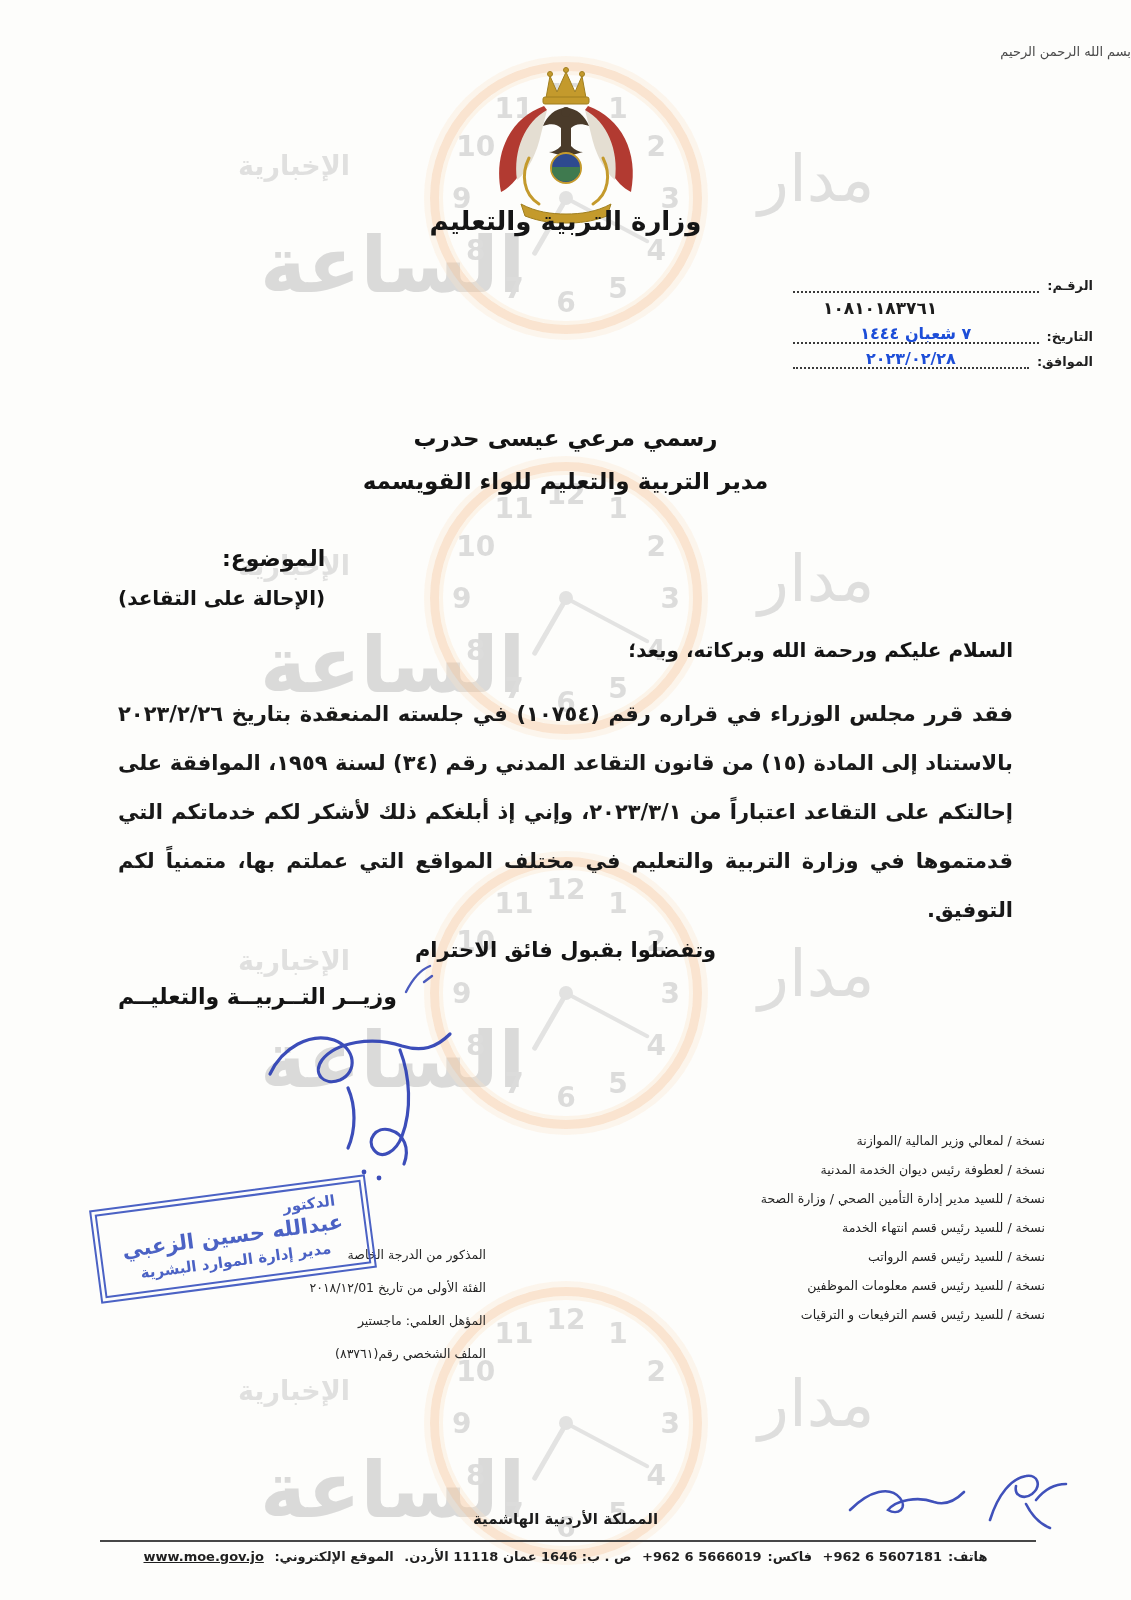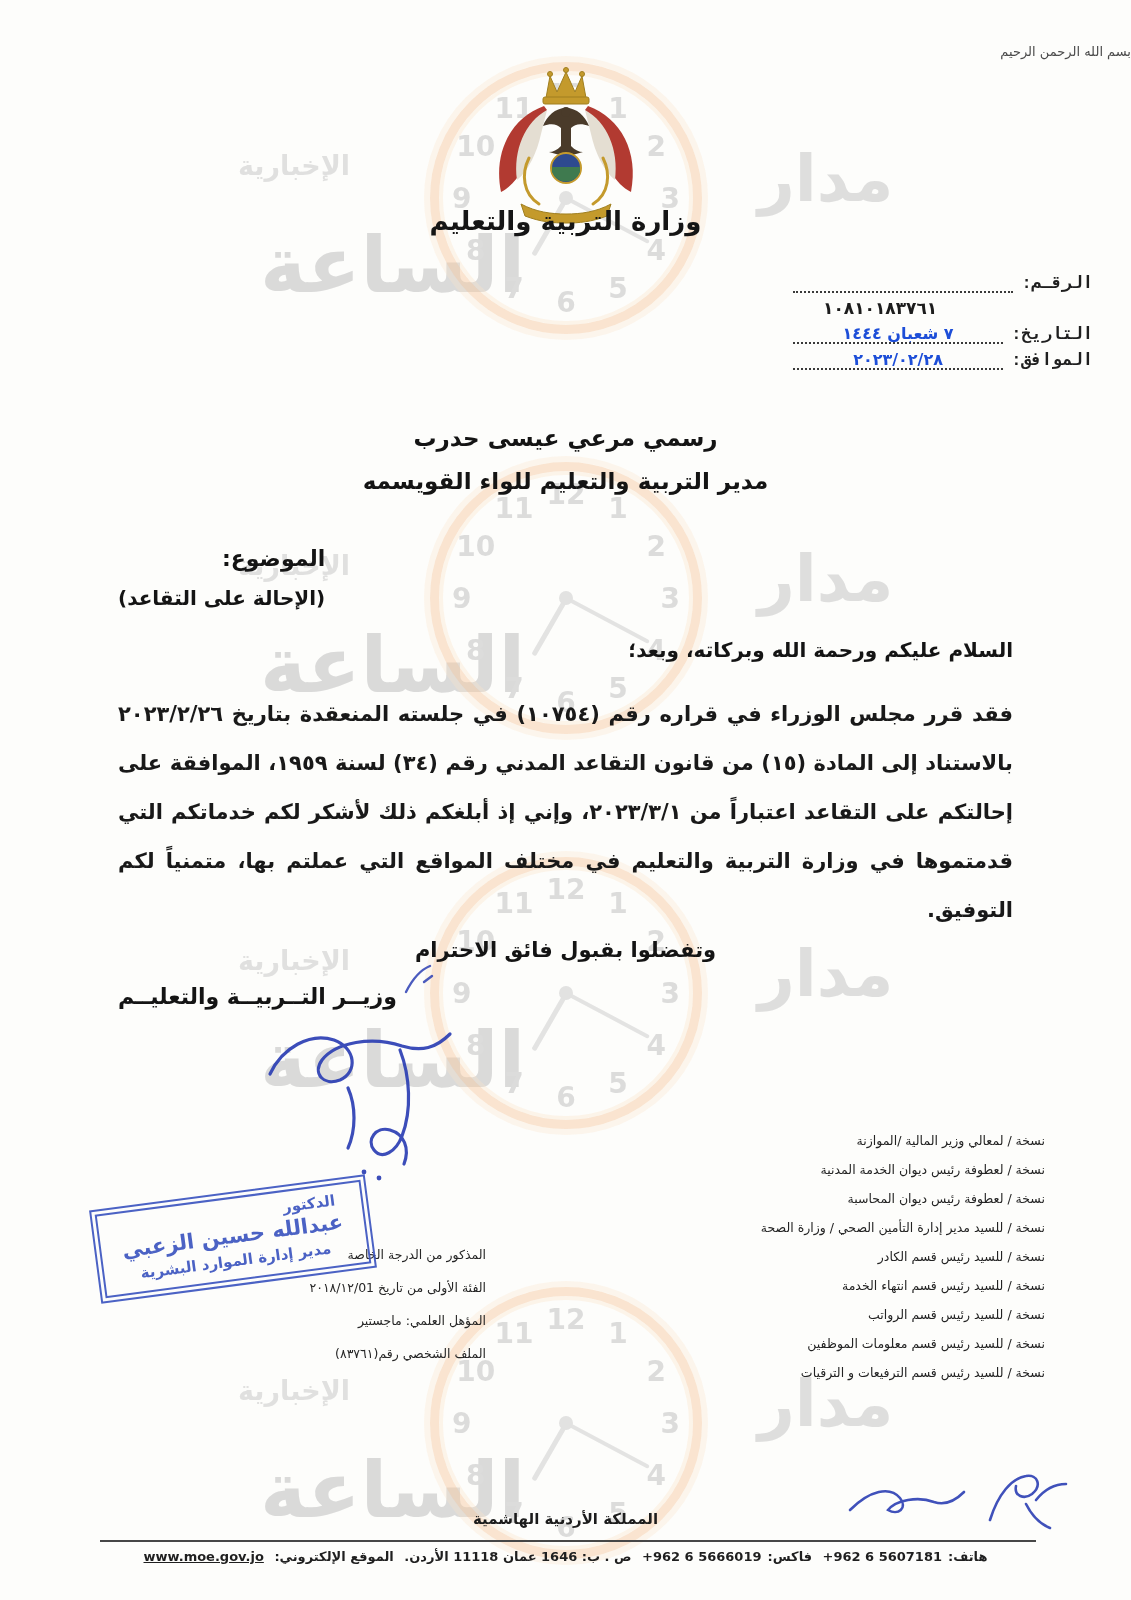"مدار" .wm-madar { font-weight: bold -> normal }
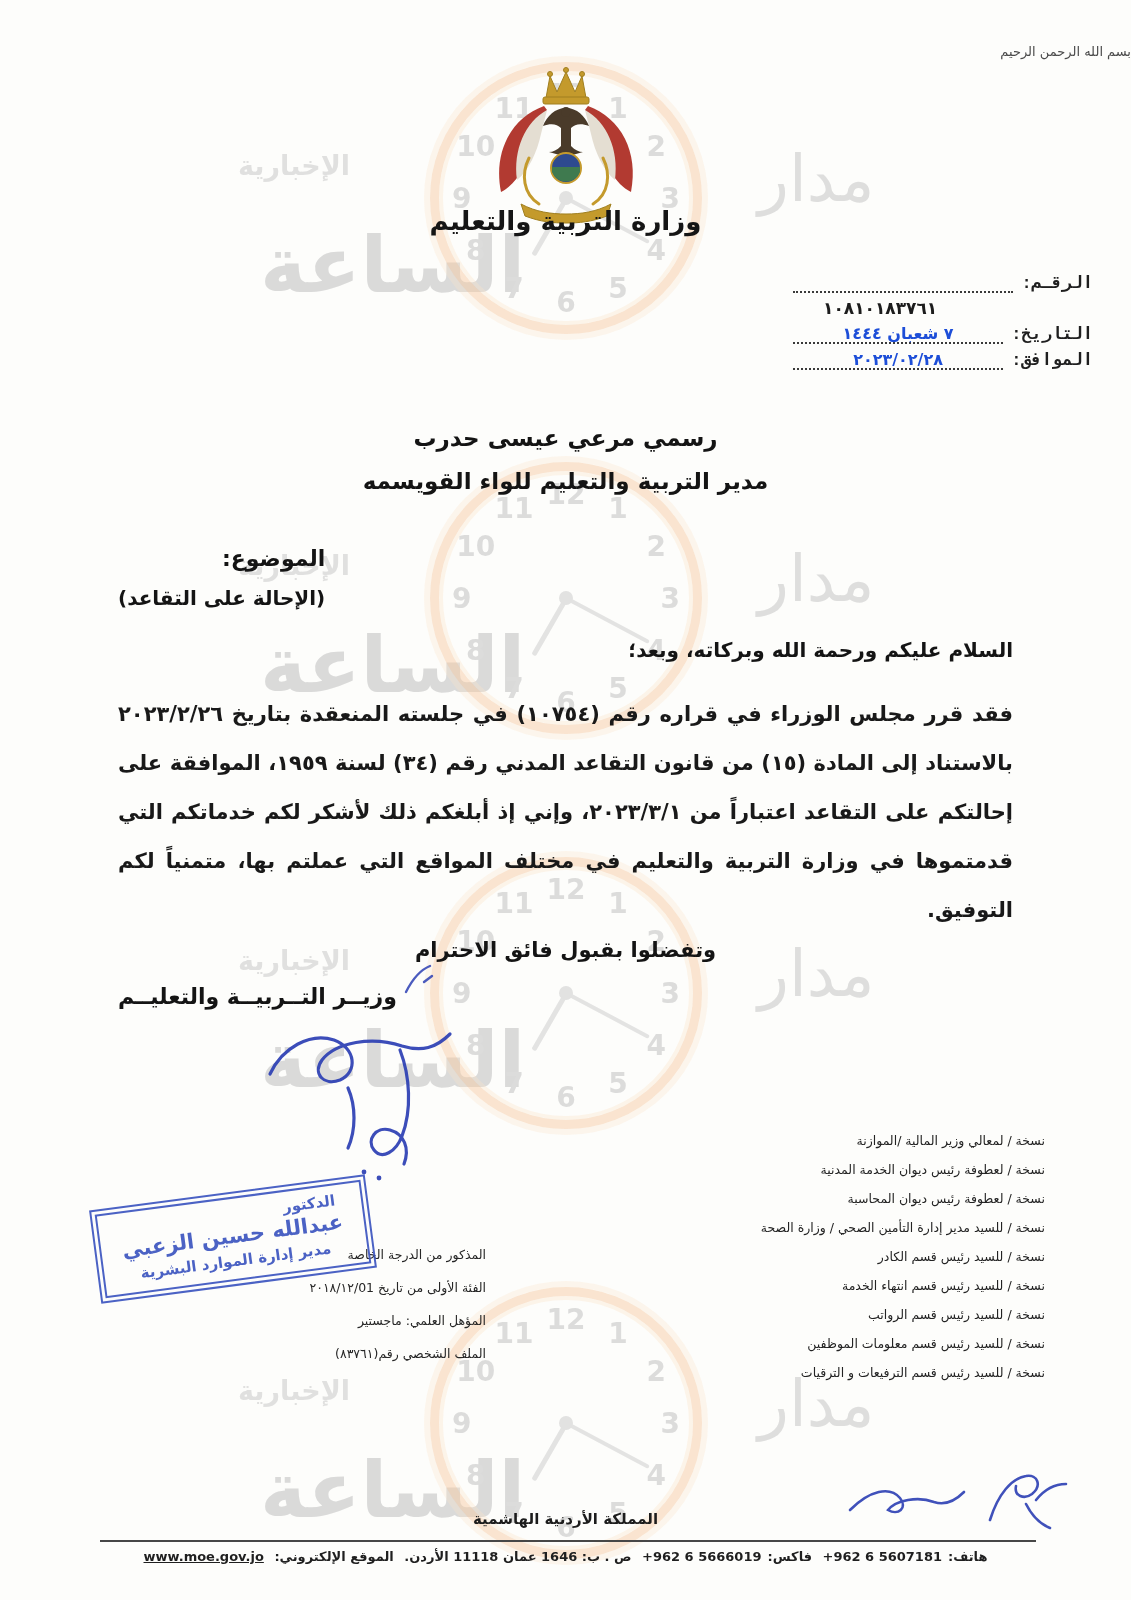"الرقـم:" .ref-label { font-family: Liberation Mono, monospace -> none; font-size: 17px -> 13px }
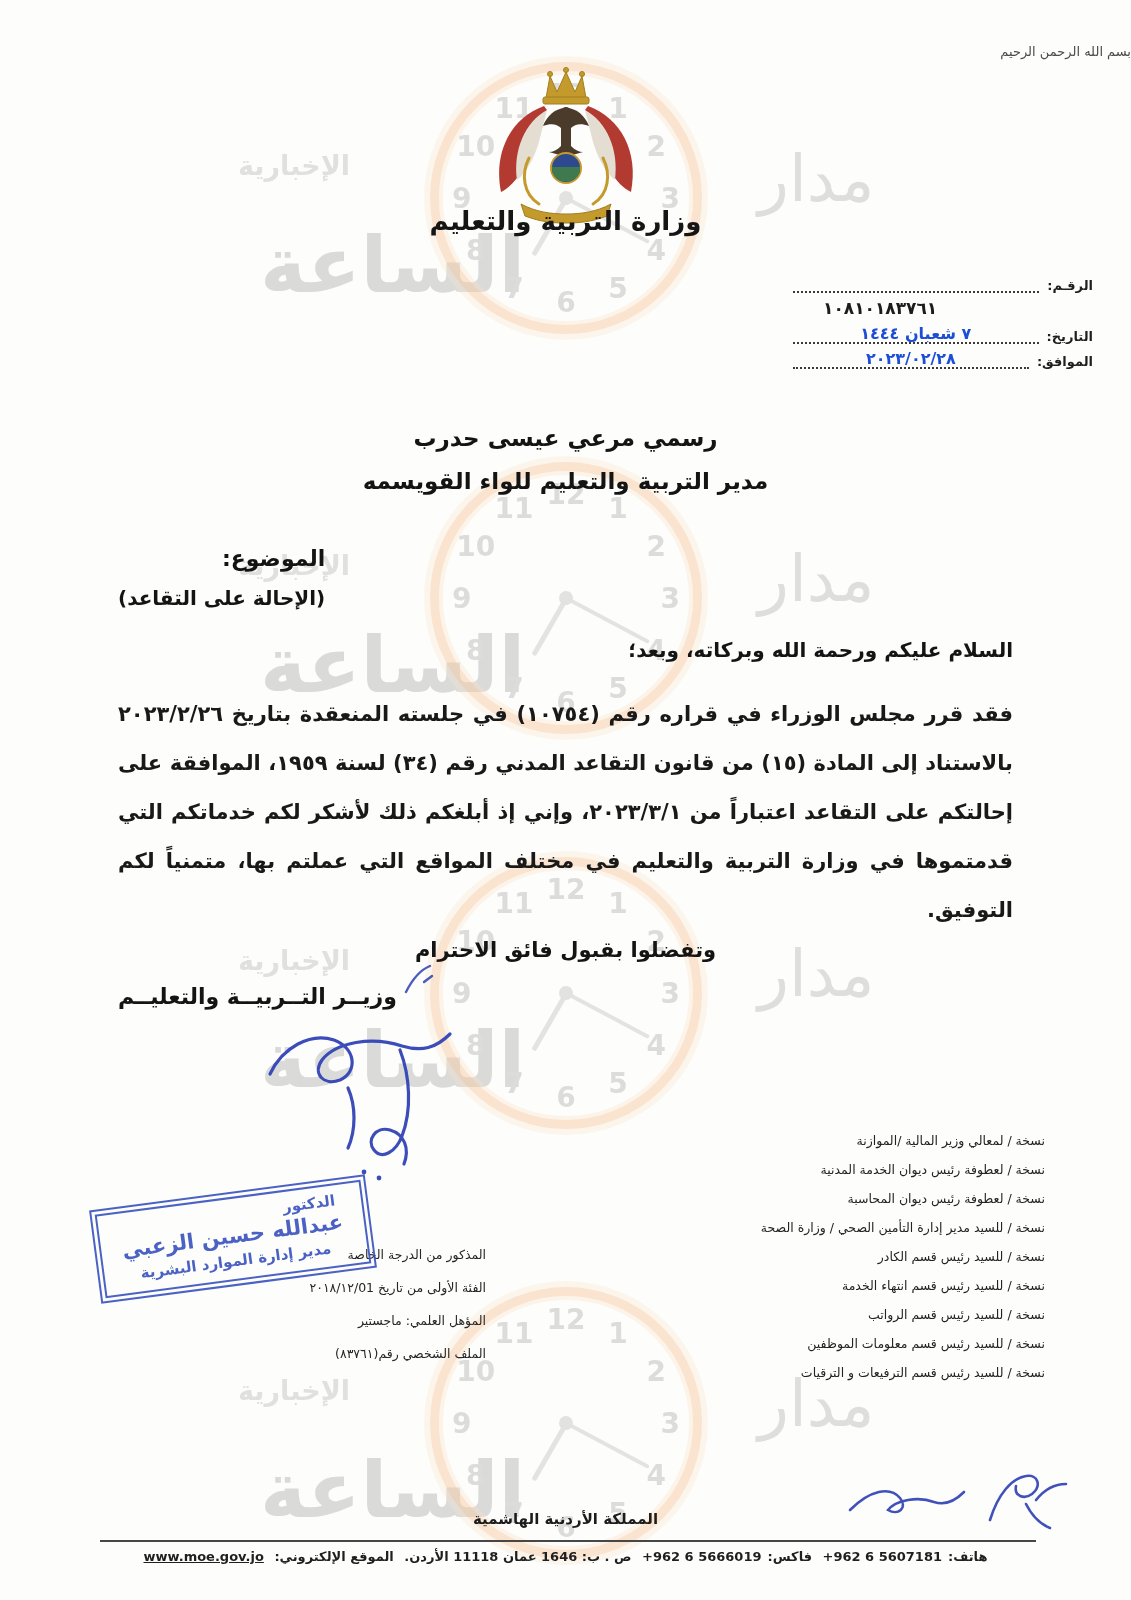"نسخة / لعطوفة رئيس ديوان المحاسبة" div.copy-line { html: <div>نسخة / لعطوفة رئيس ديوان المحاسبة</div> -> none }
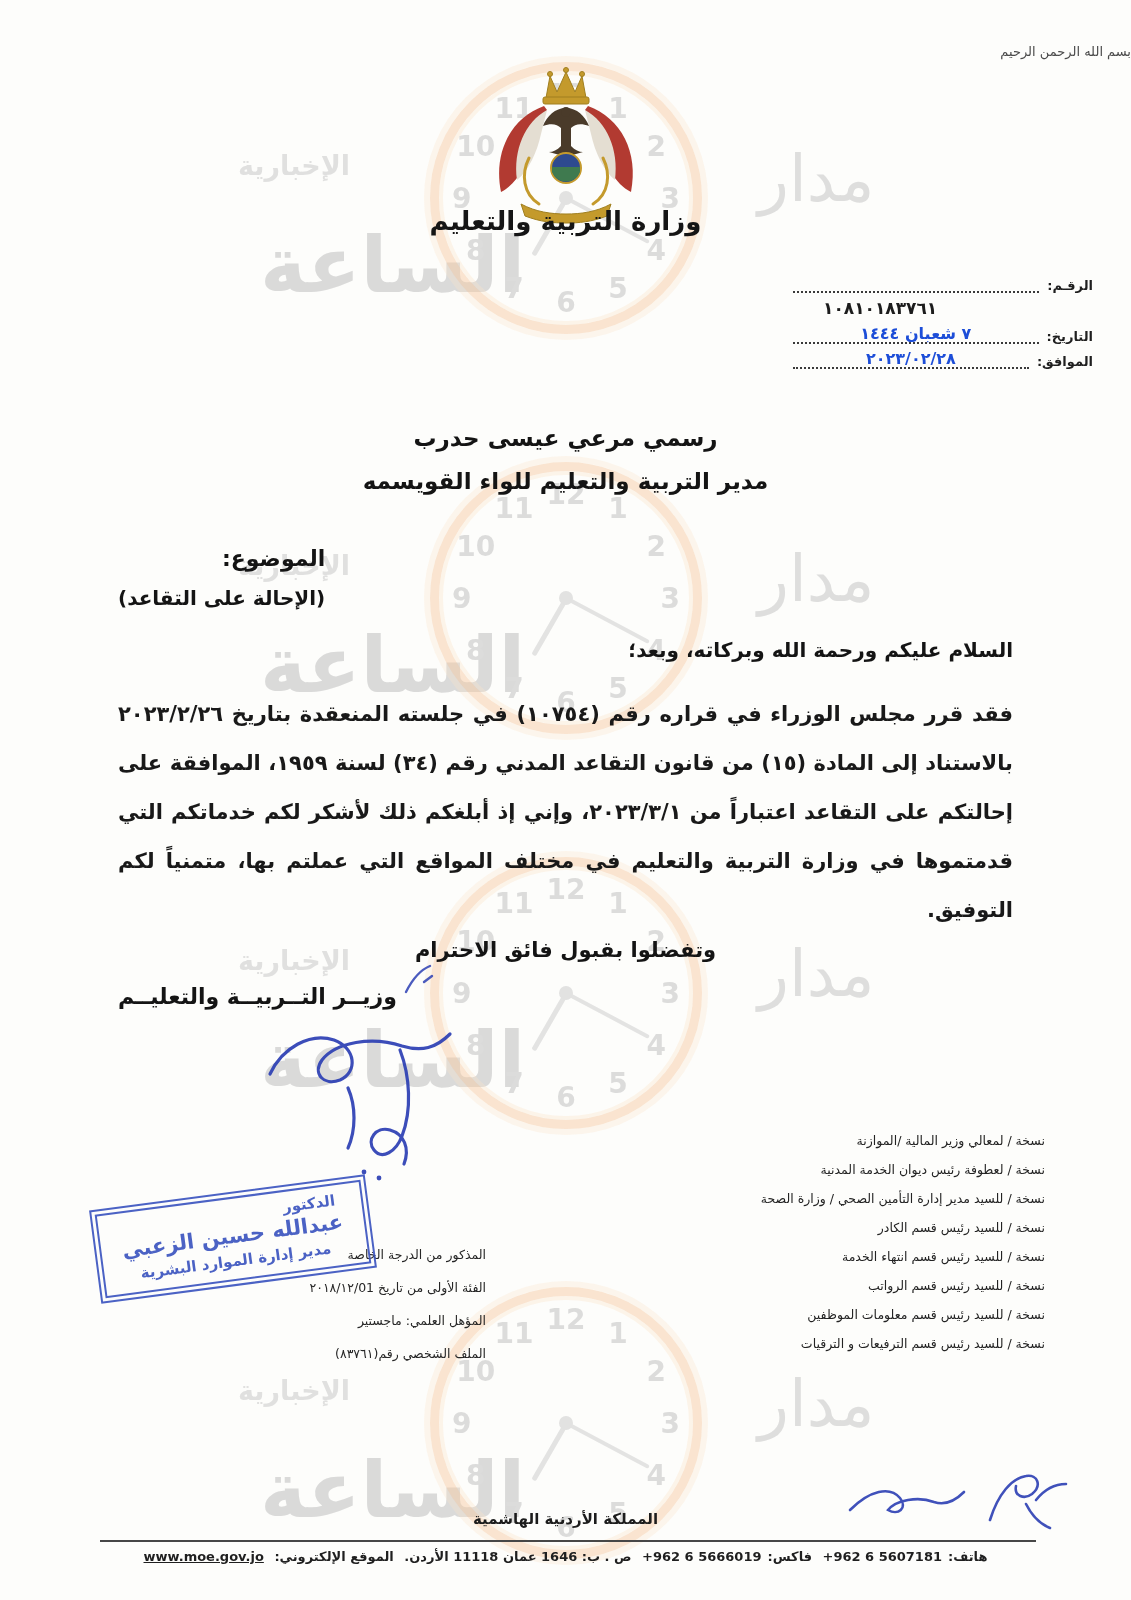"نسخة / للسيد رئيس قسم الكادر" div.copy-line { html: <div>نسخة / للسيد رئيس قسم الكادر</div> -> none }
